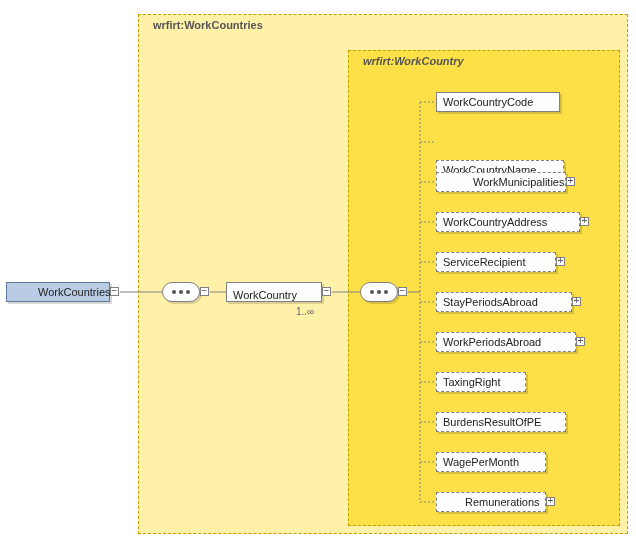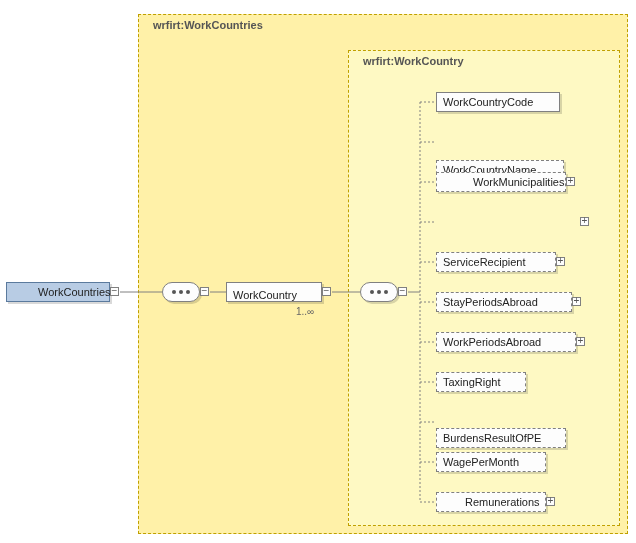"wrfirt:WorkCountry" .group-inner { background: #fef9c3 -> #fde047; font-style: none -> italic }
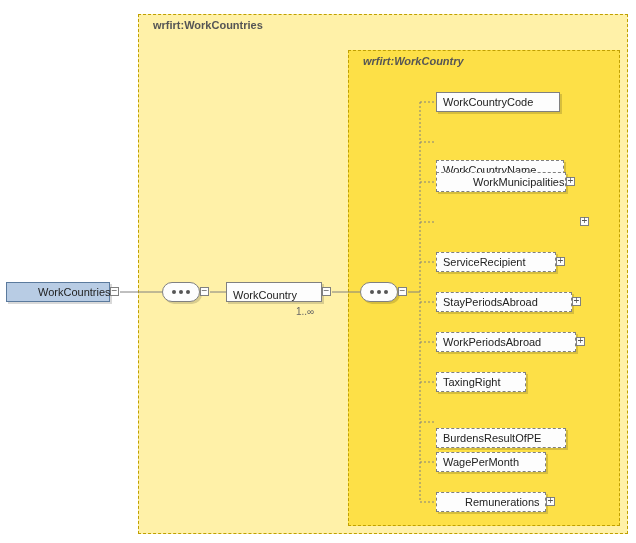"WorkCountryAddress" div.node { html: none -> <div> <span>WorkCountryAddress</span> </div> }
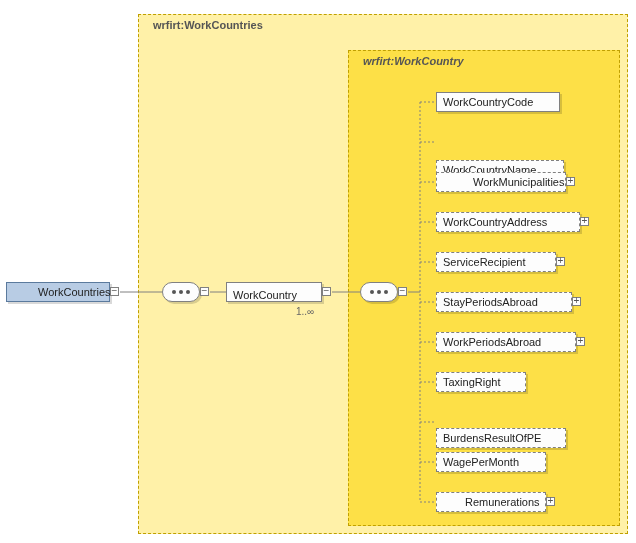"BurdensResultOfPE" div.node { margin-top: 16px -> none }
